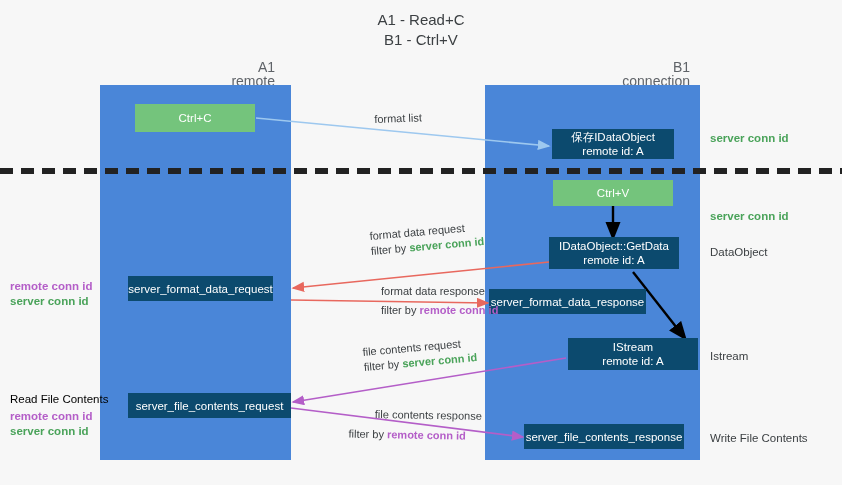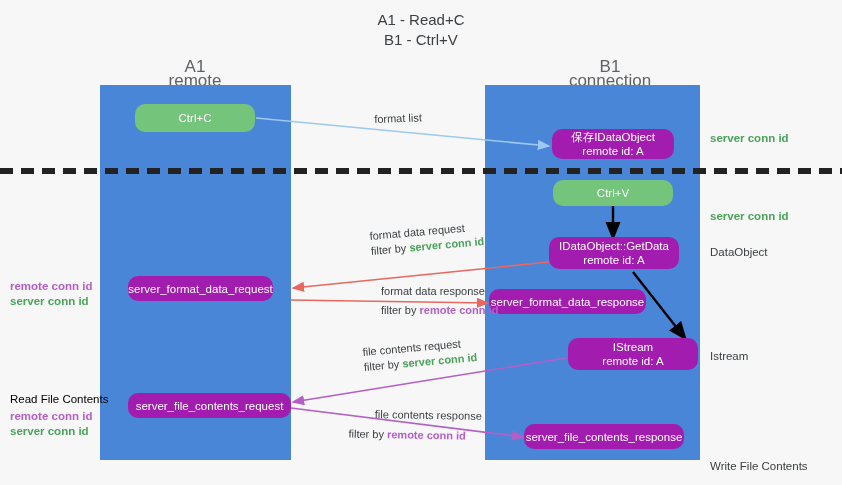"A1" .colhdr { font-size: 17px -> 14px; text-align: center -> right }
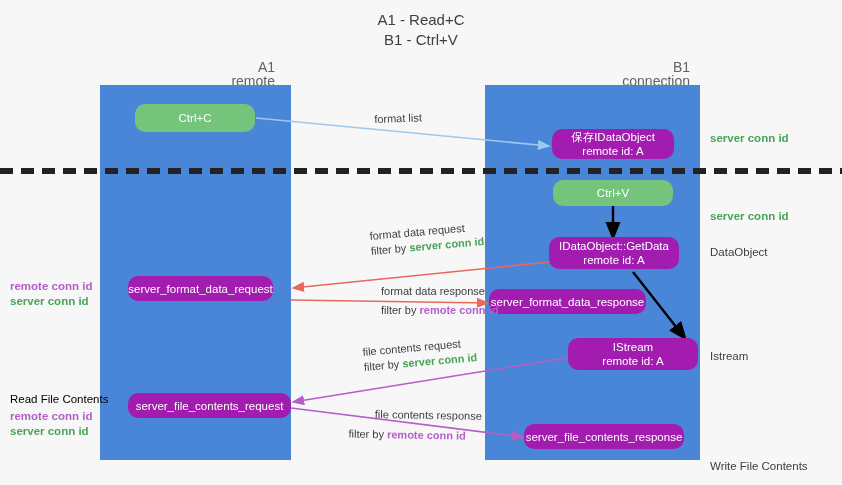"Ctrl+C" .box { border-radius: 10px -> none }
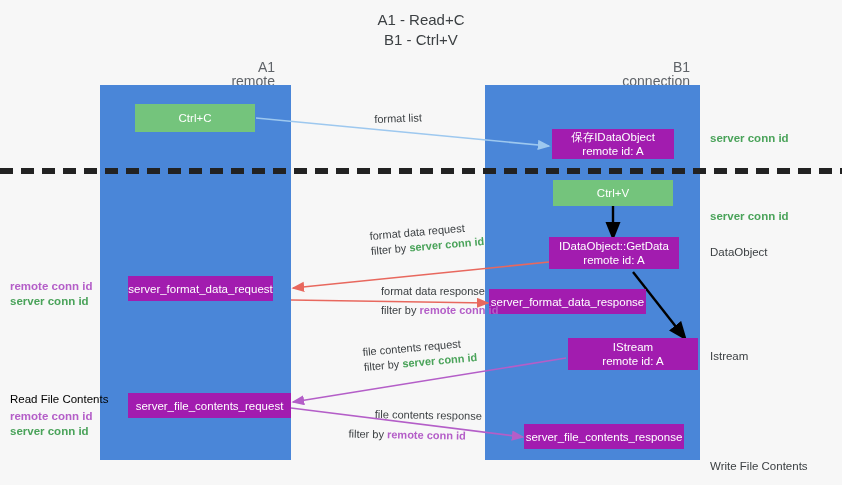"保存IDataObject" .box.orange { background: #a21caf -> #0c4a6e }
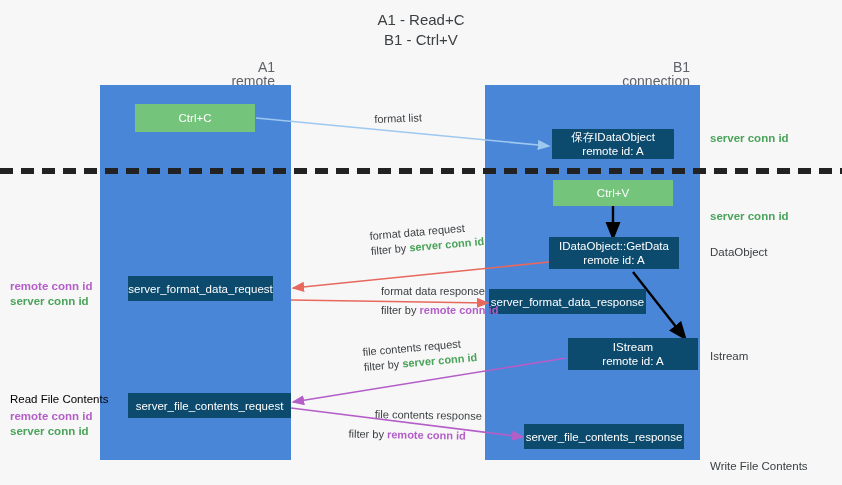"Write File Contents" div.side { margin-top: 28px -> none }
